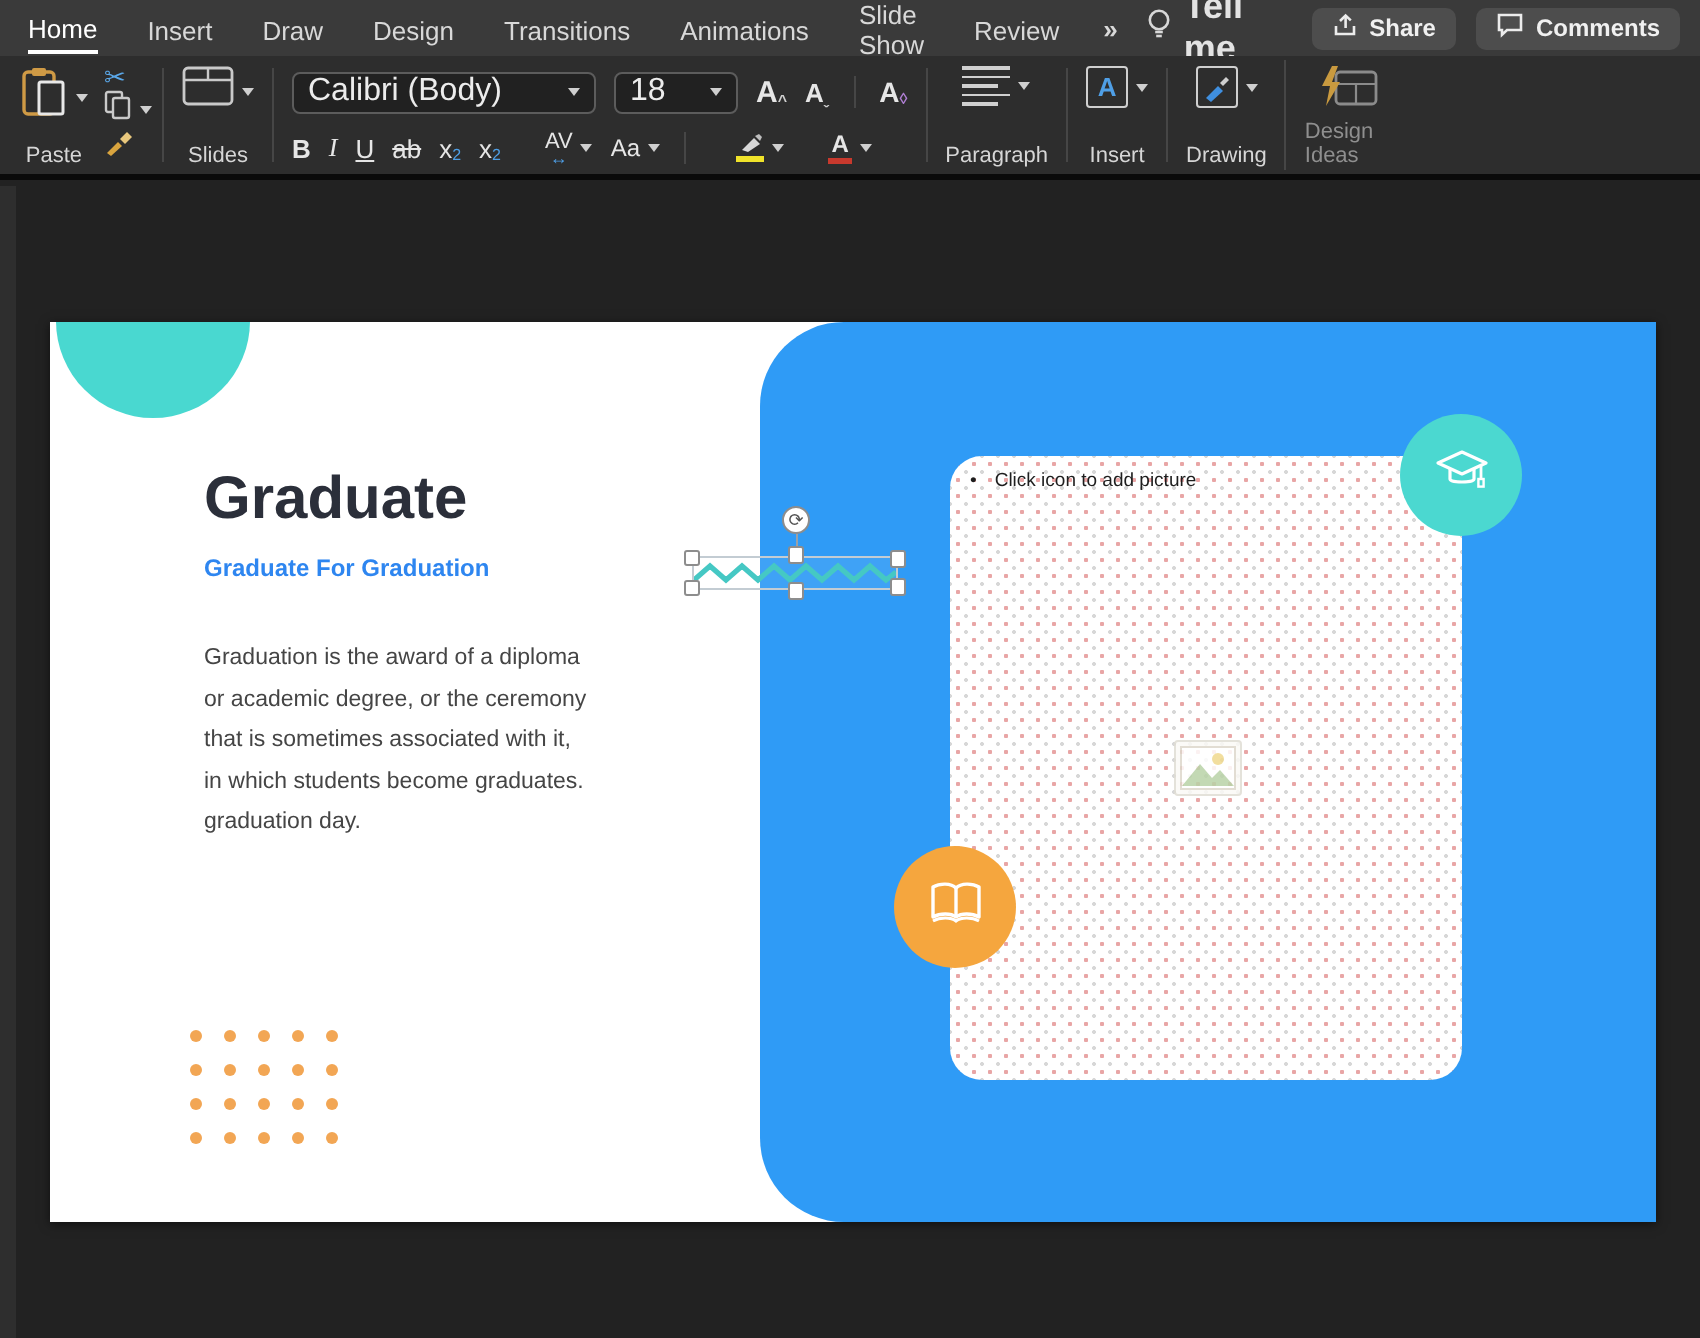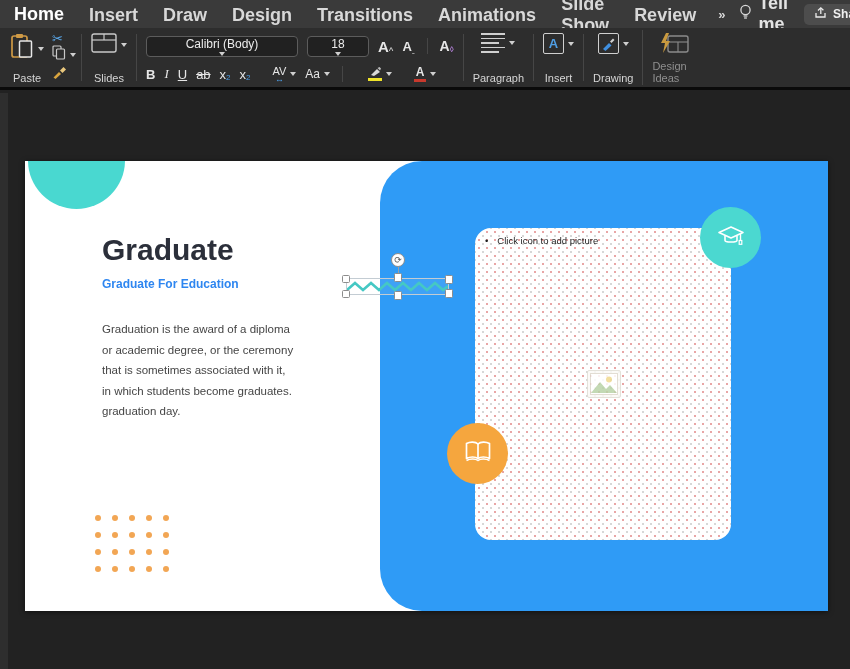"Home" .mb-tab { font-size: 18px -> 13px; font-weight: 700 -> 400 }
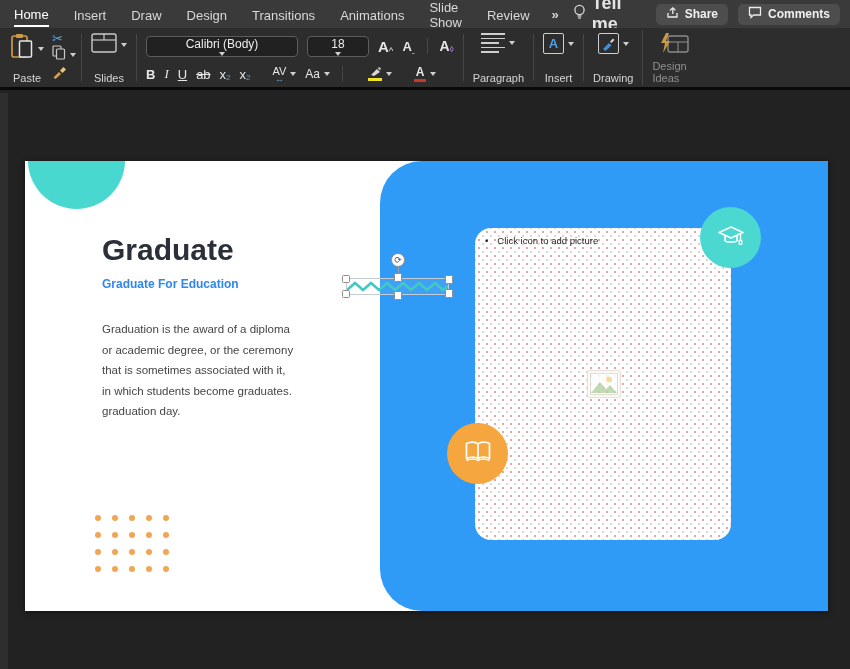"Calibri (Body)" .fbox { flex-direction: column -> none; font-size: 12px -> 16px }
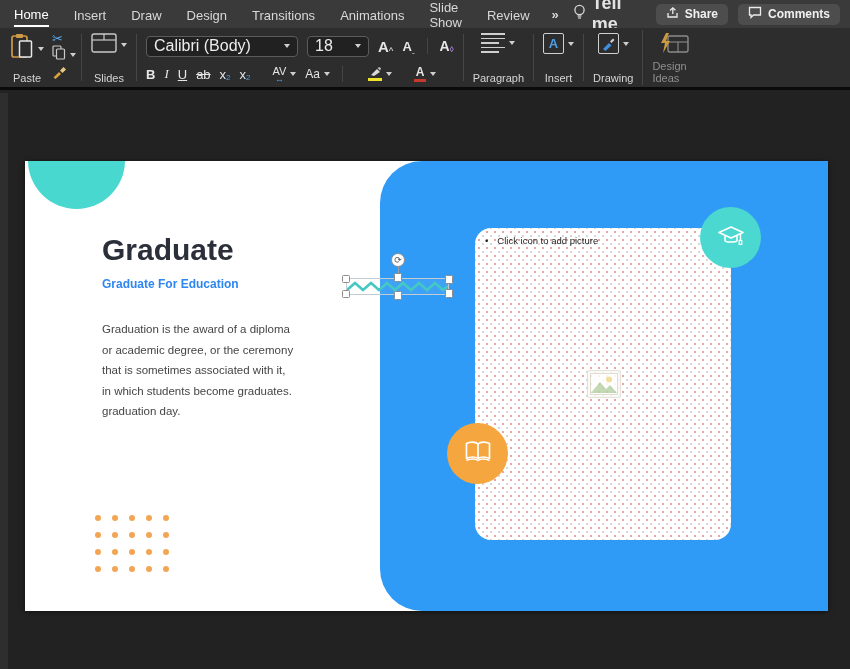"Graduate For Education" div.slide-subtitle { text: Education -> Graduation }
